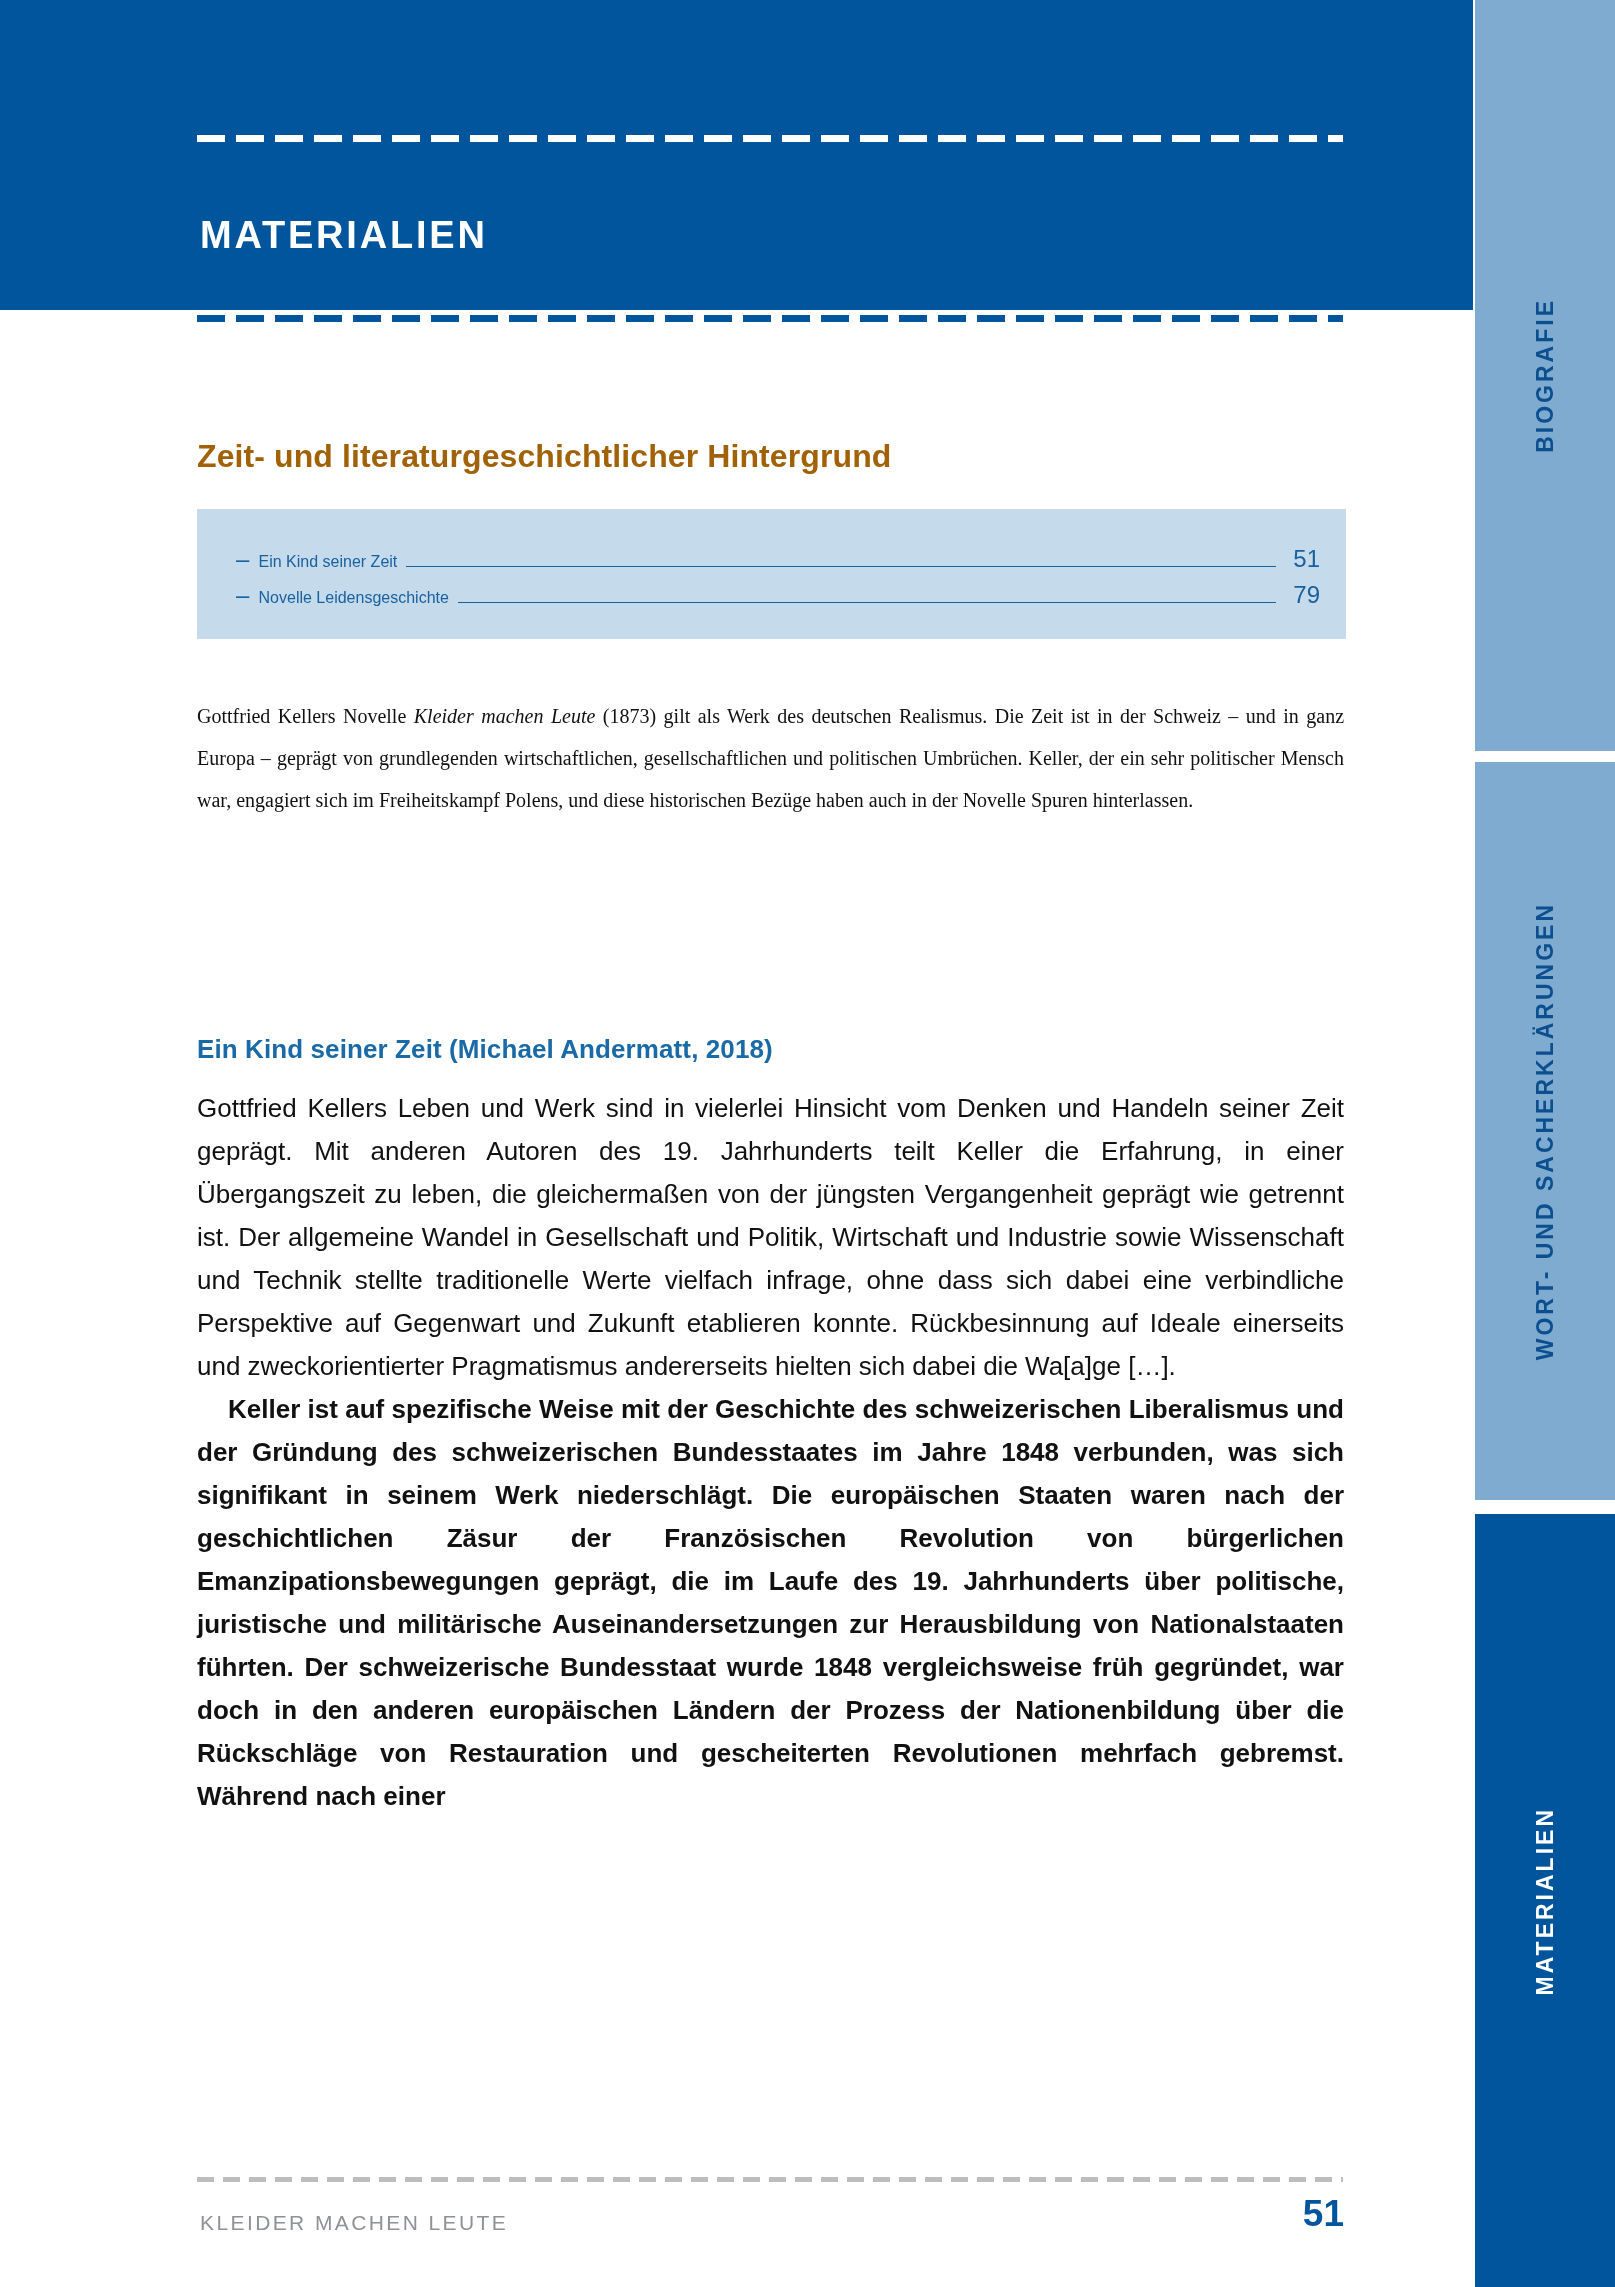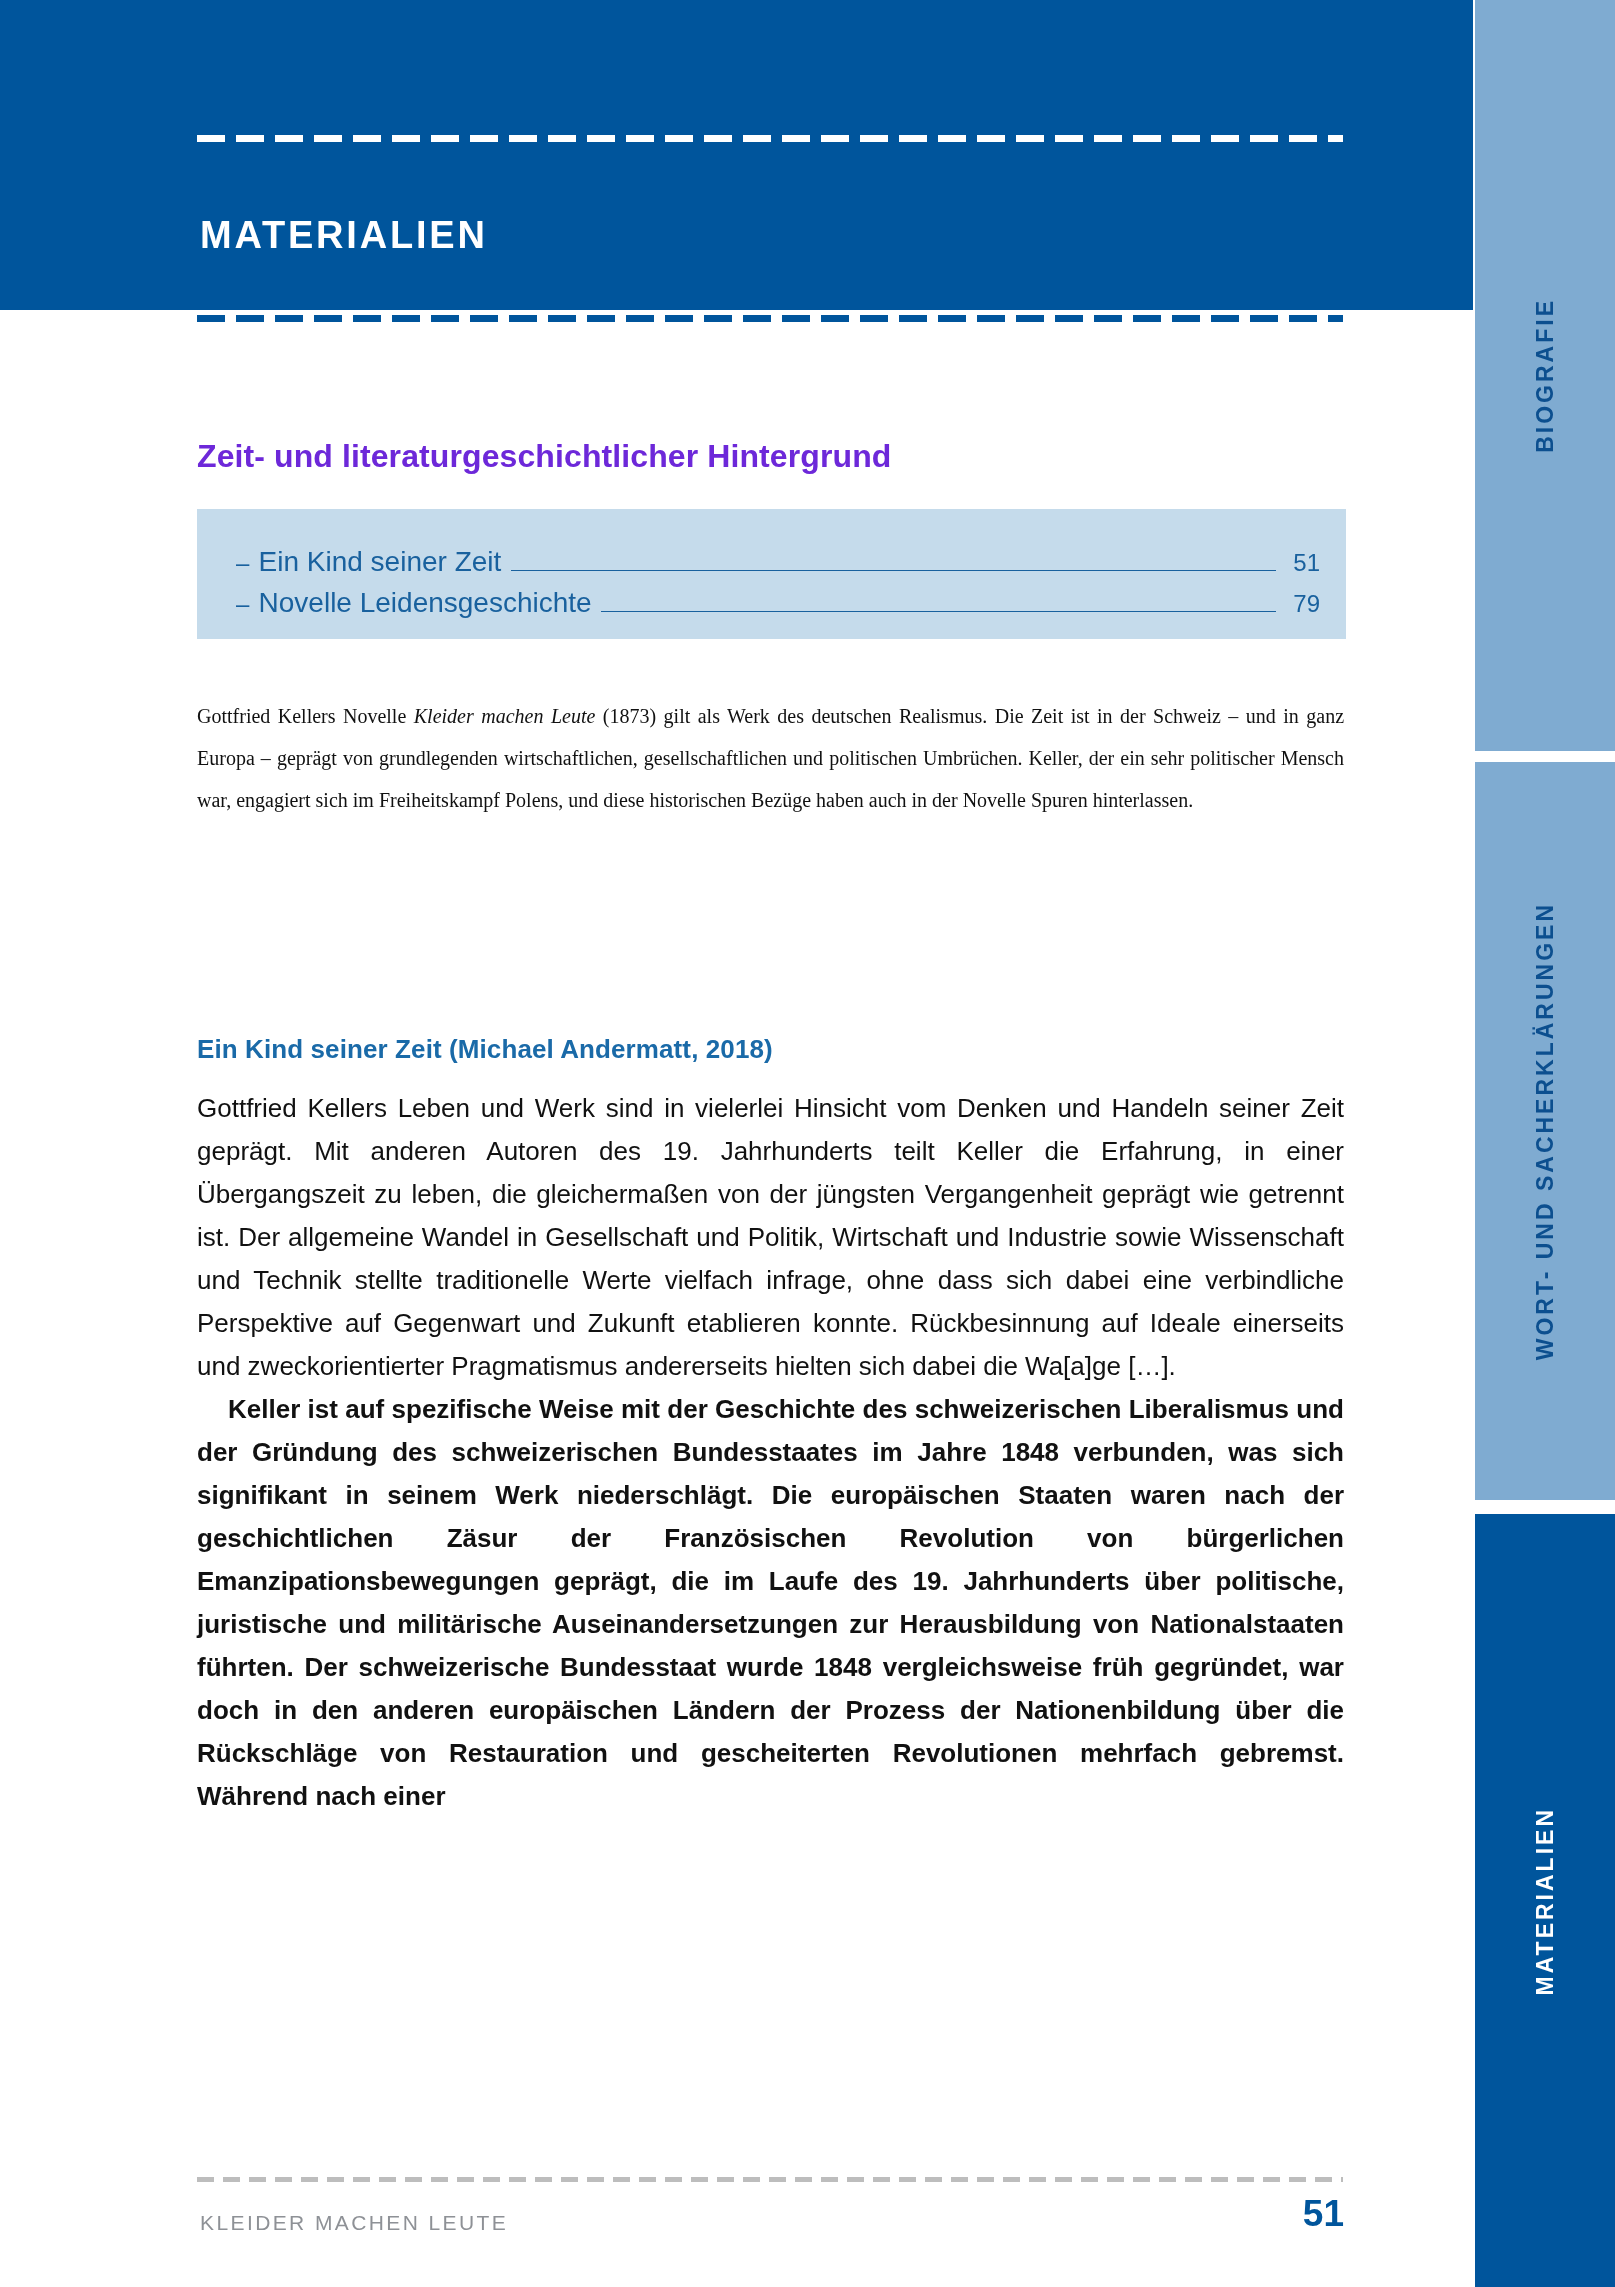"Zeit- und literaturgeschichtlicher" .section-heading { color: #6d28d9 -> #a16207 }
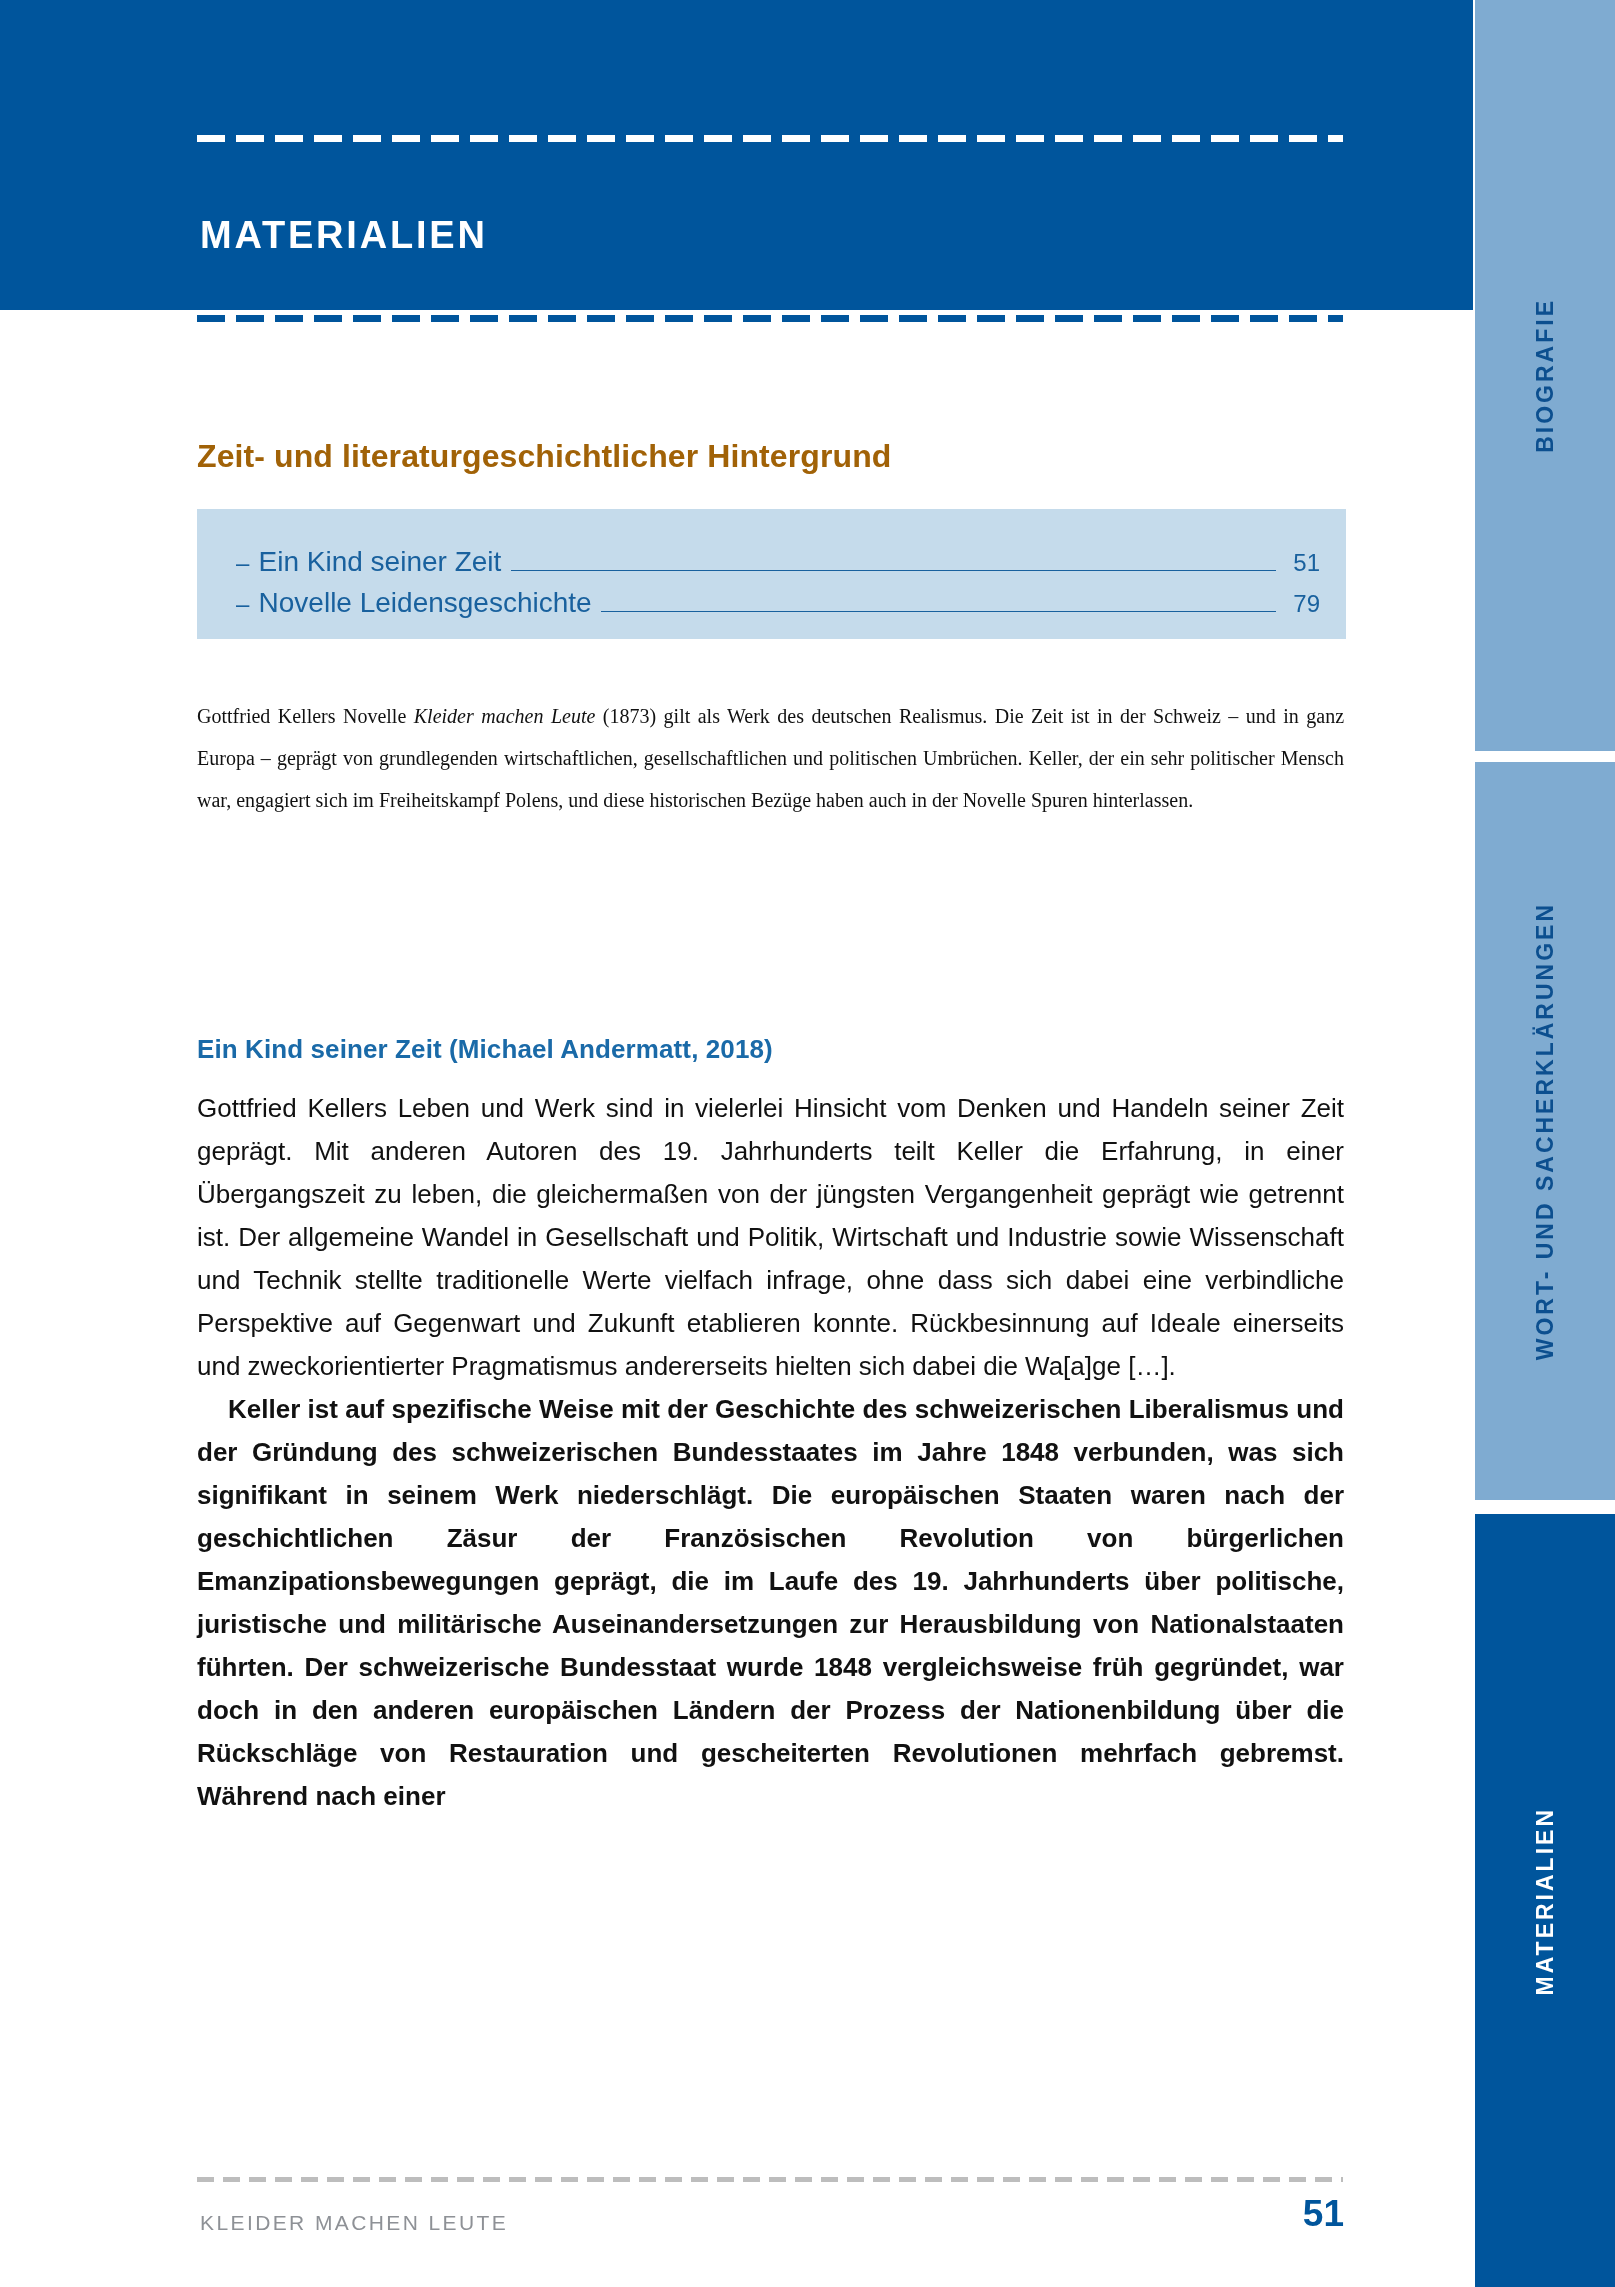"Ein Kind seiner Zeit" .toc-label { font-size: 28px -> 16px }
